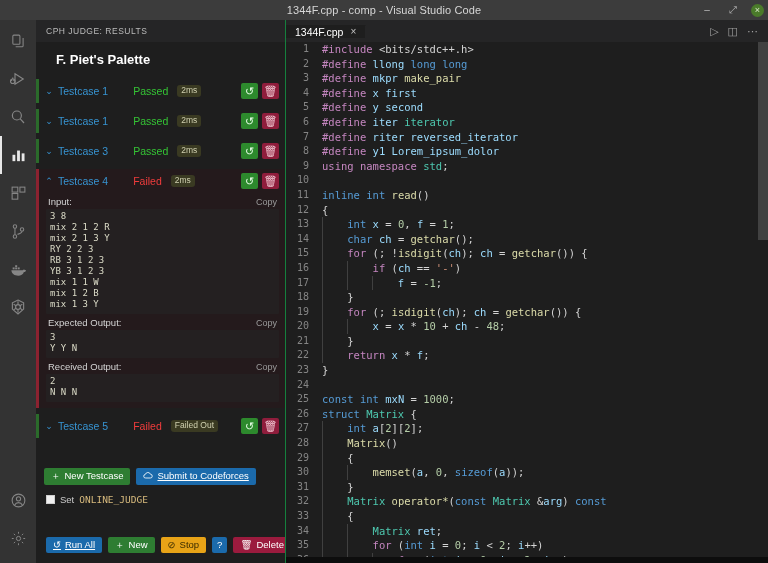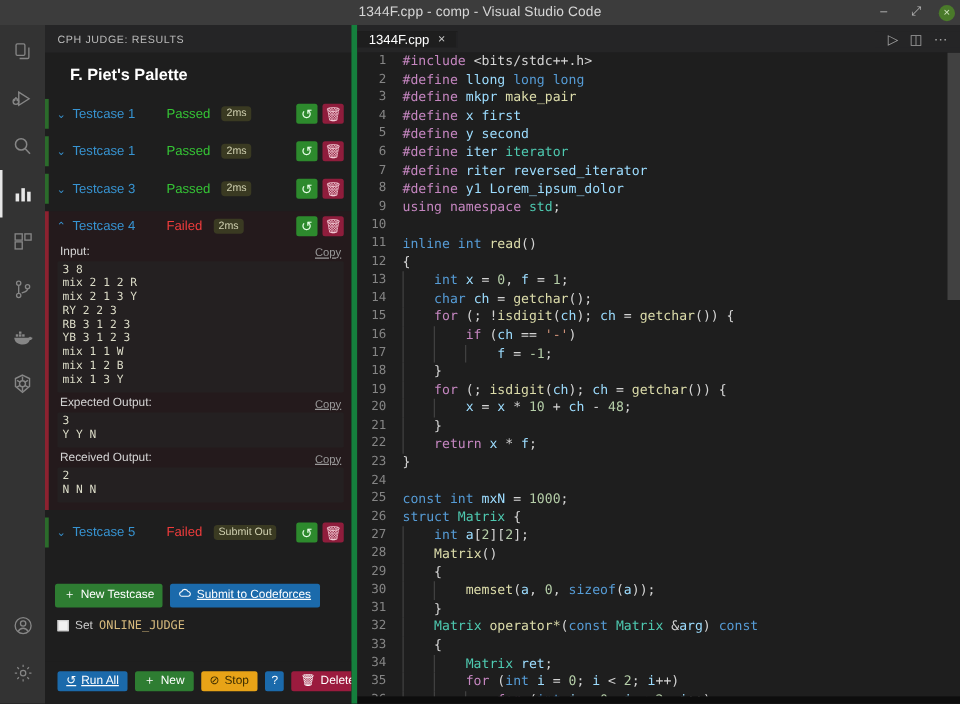"CPH JUDGE: RESULTS" .sidepanel { border-right: 5px solid #15803d -> 1px solid #15803d }
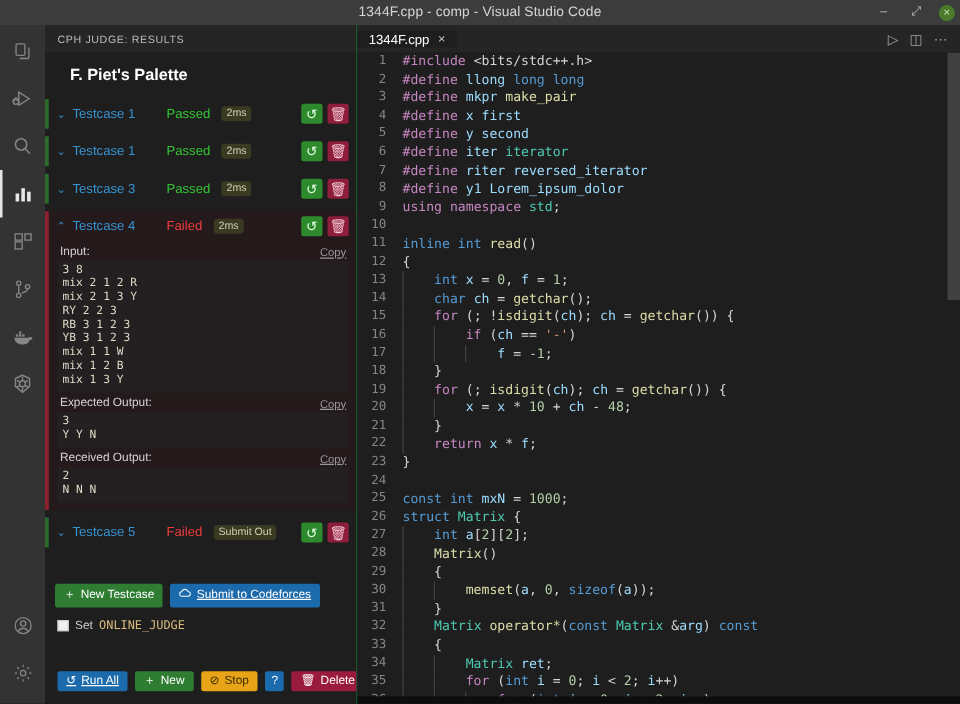"Copy" .io-copy { text-decoration: underline -> none }
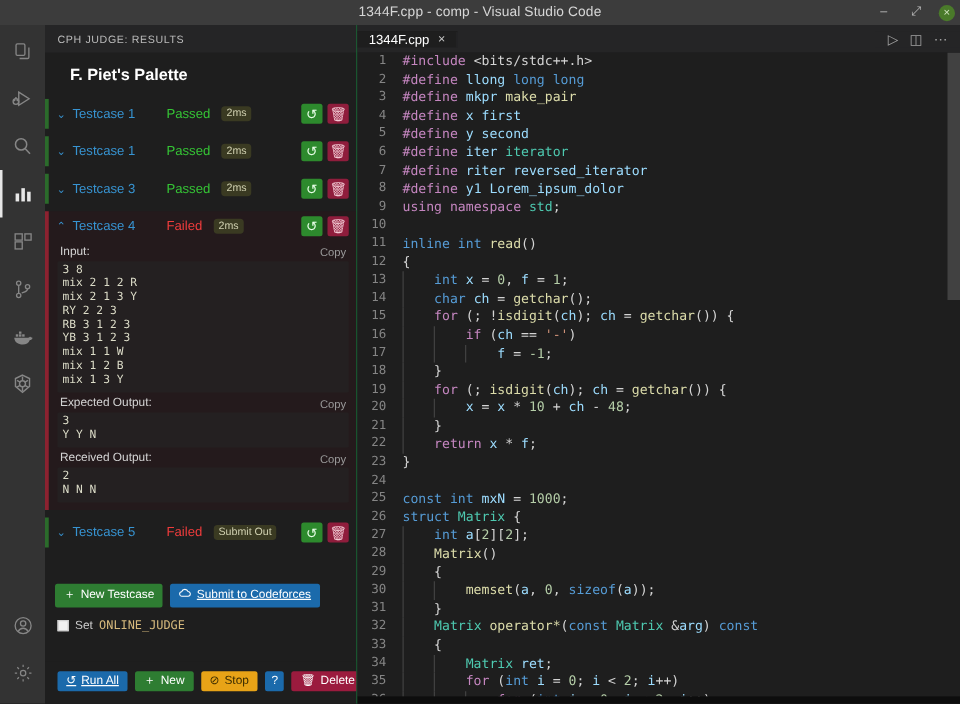"Submit Out" span.tc-time { text: Submit -> Failed }
